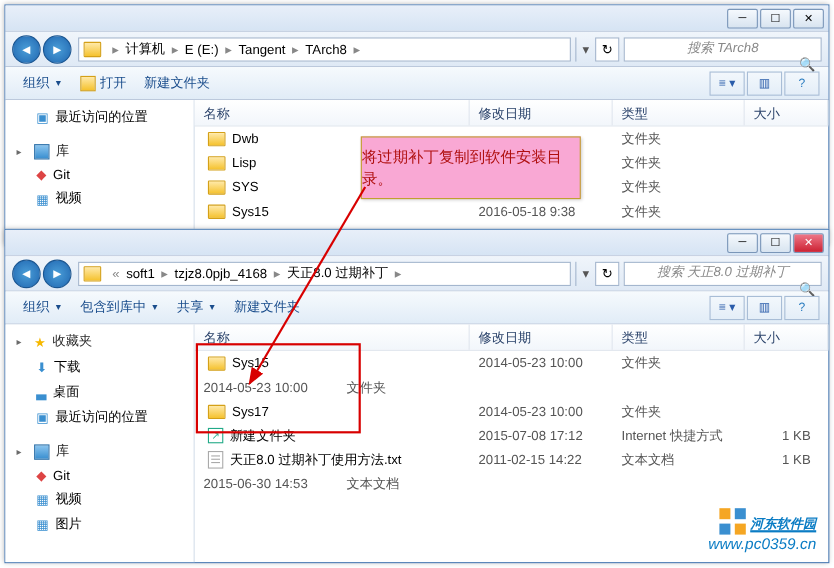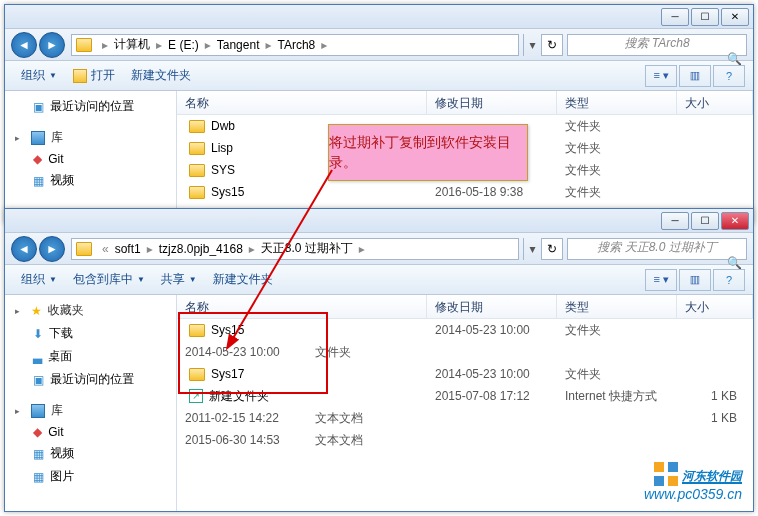"天正8.0 过期补丁使用方法.txt" div.c-name { html: none -> <div> <span></span> <span>天正8.0 过期补丁使用方法.txt</span> </div> }
